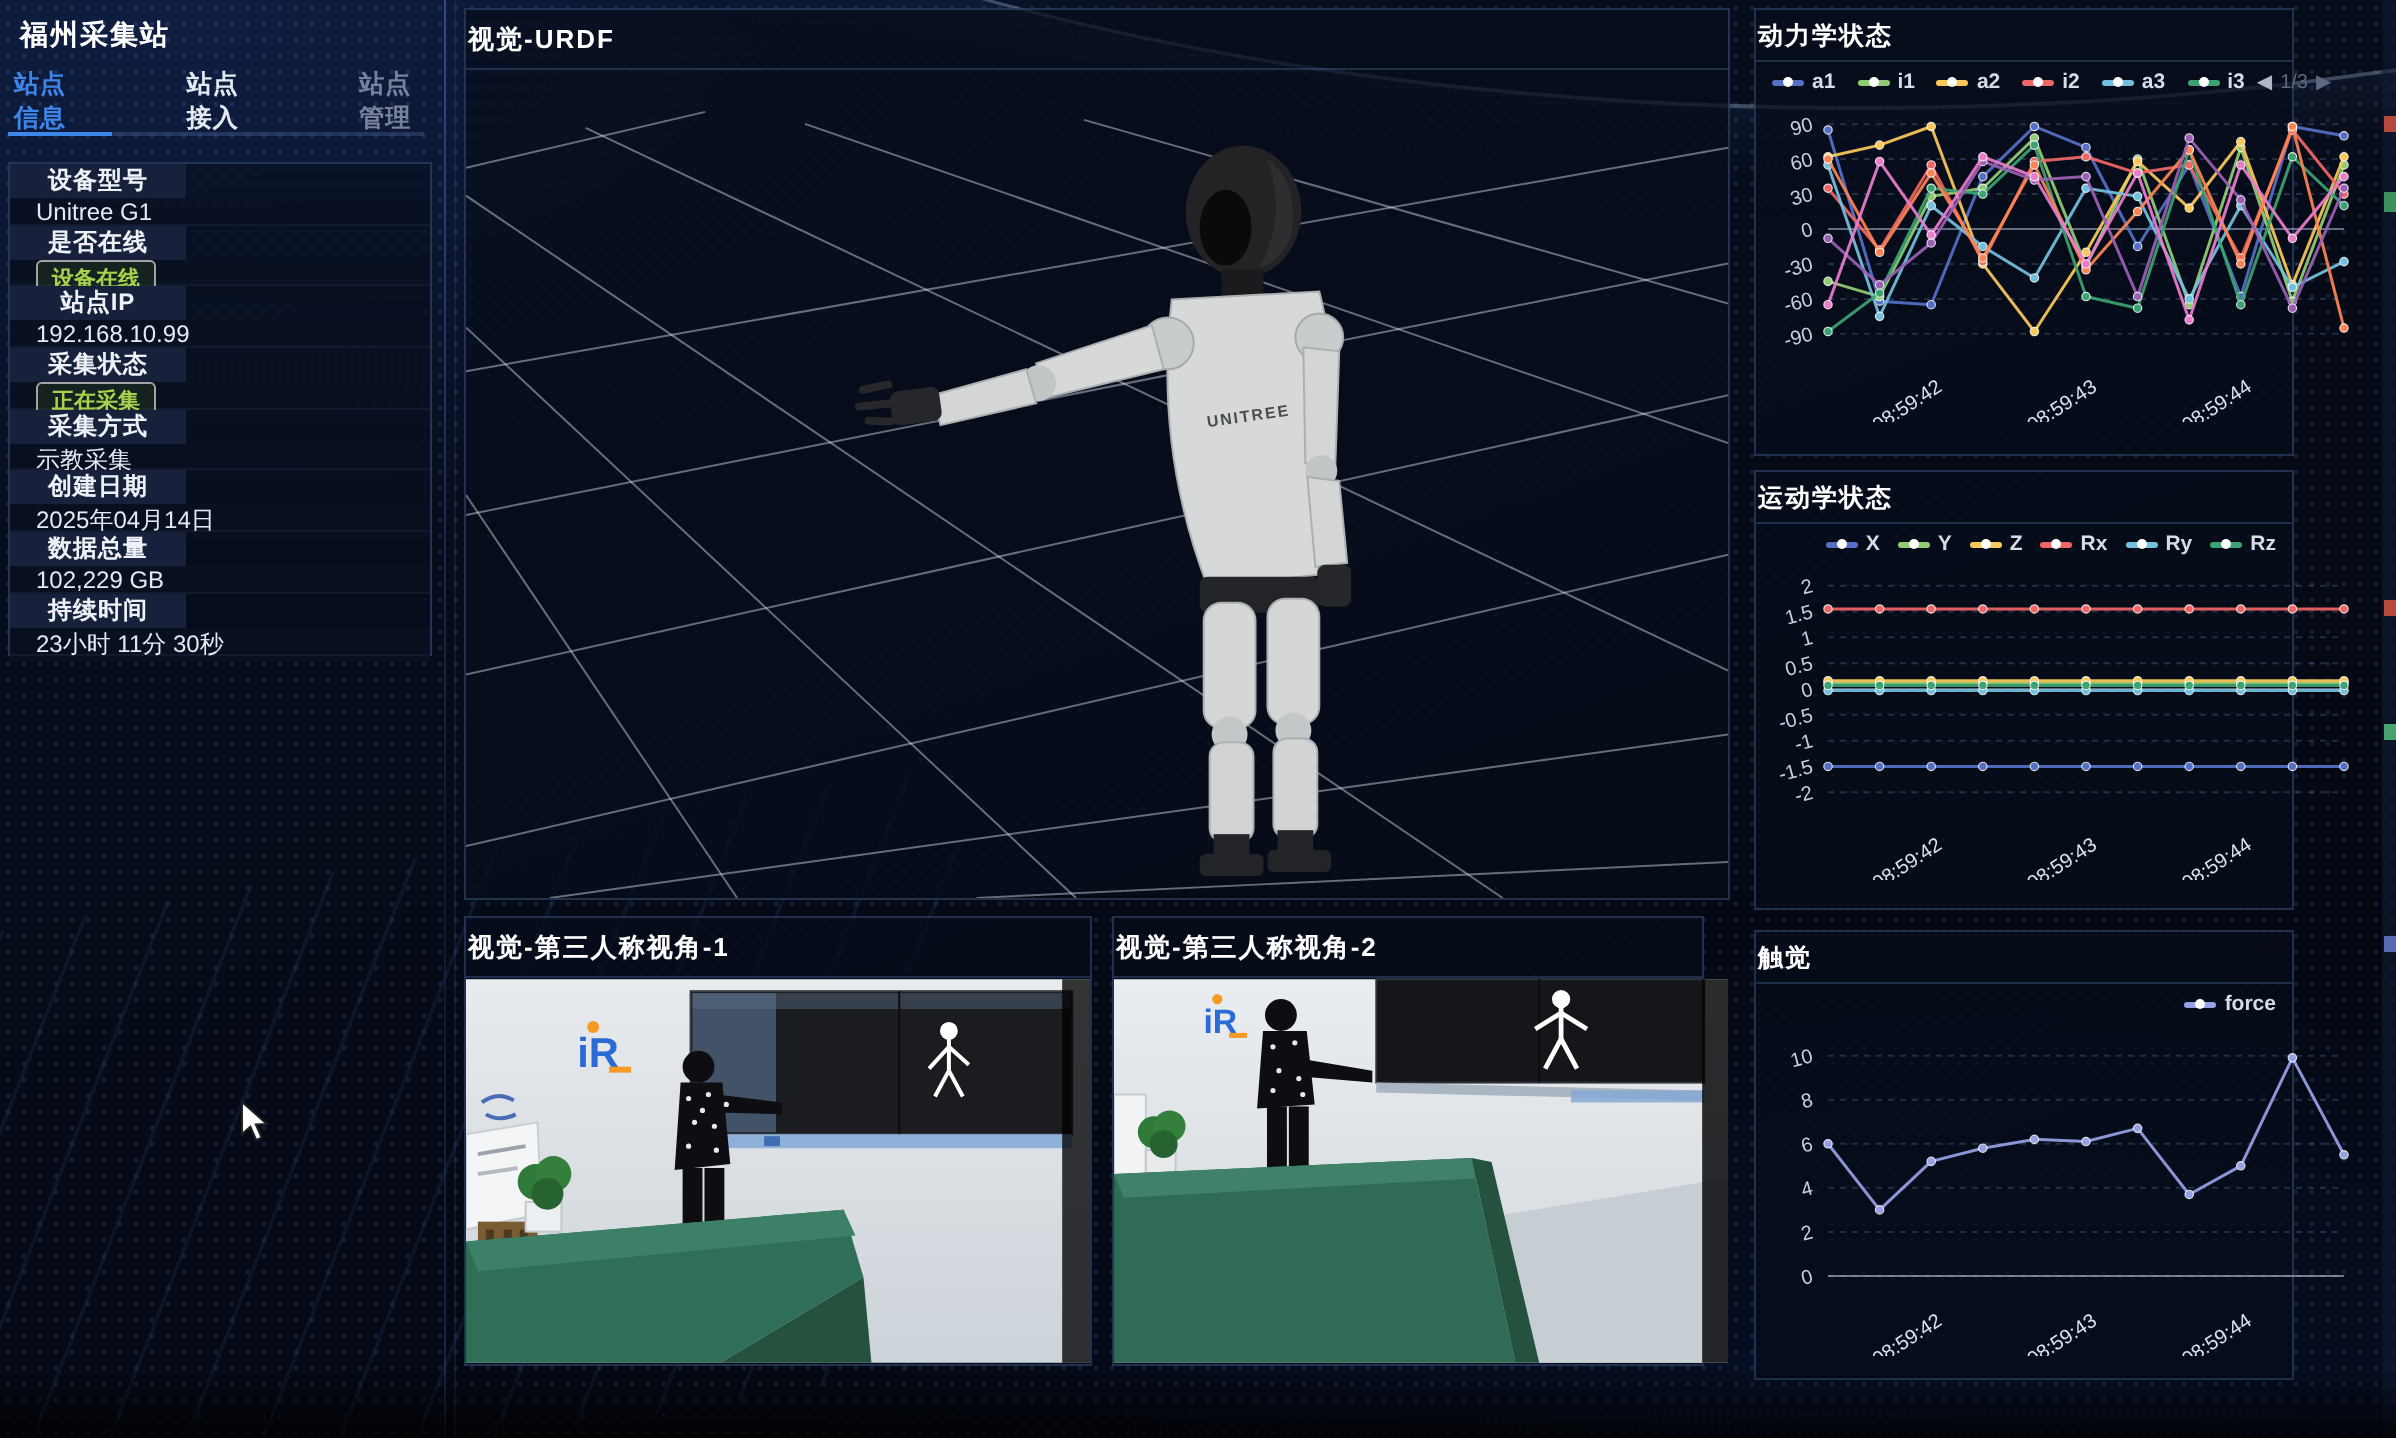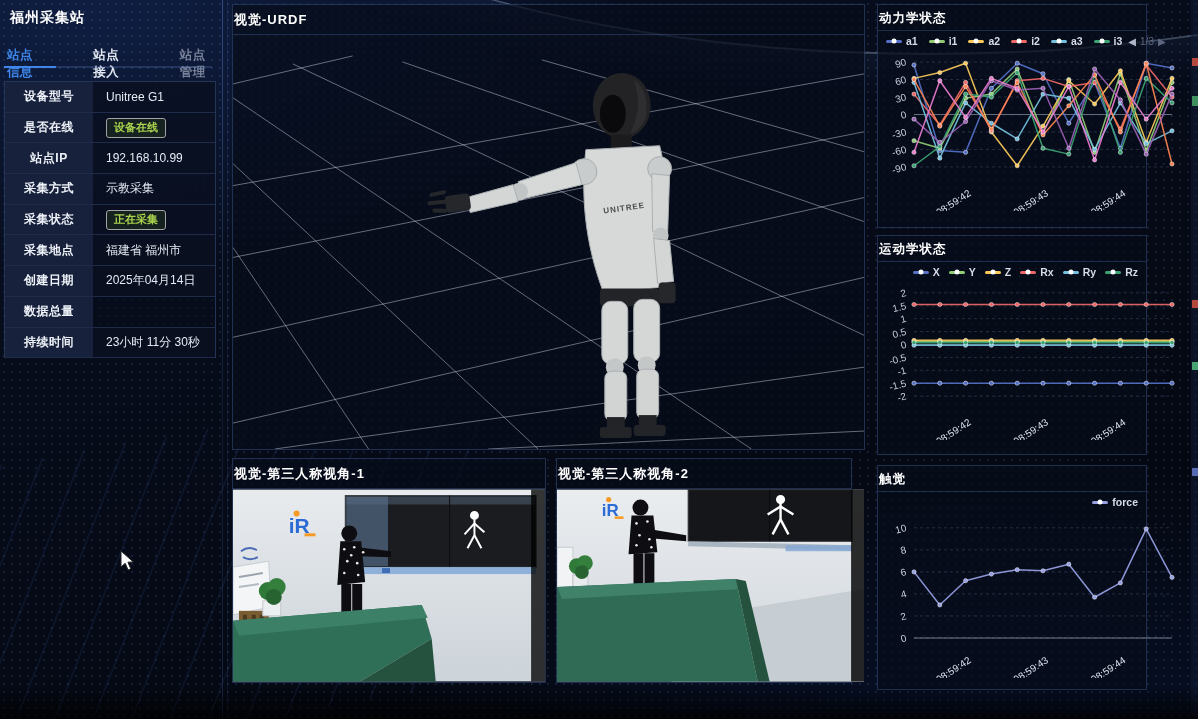"站点信息" .tabs { top: 47px -> 34px }
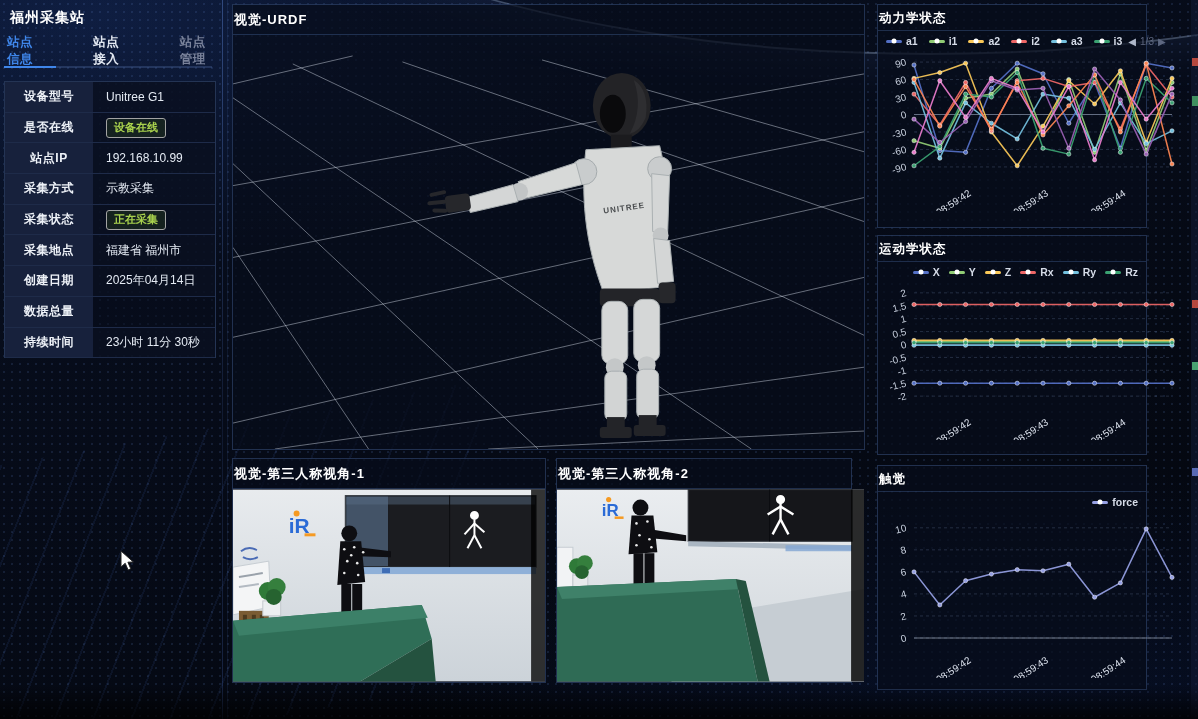"设备型号" .info-row { flex-direction: none -> column }
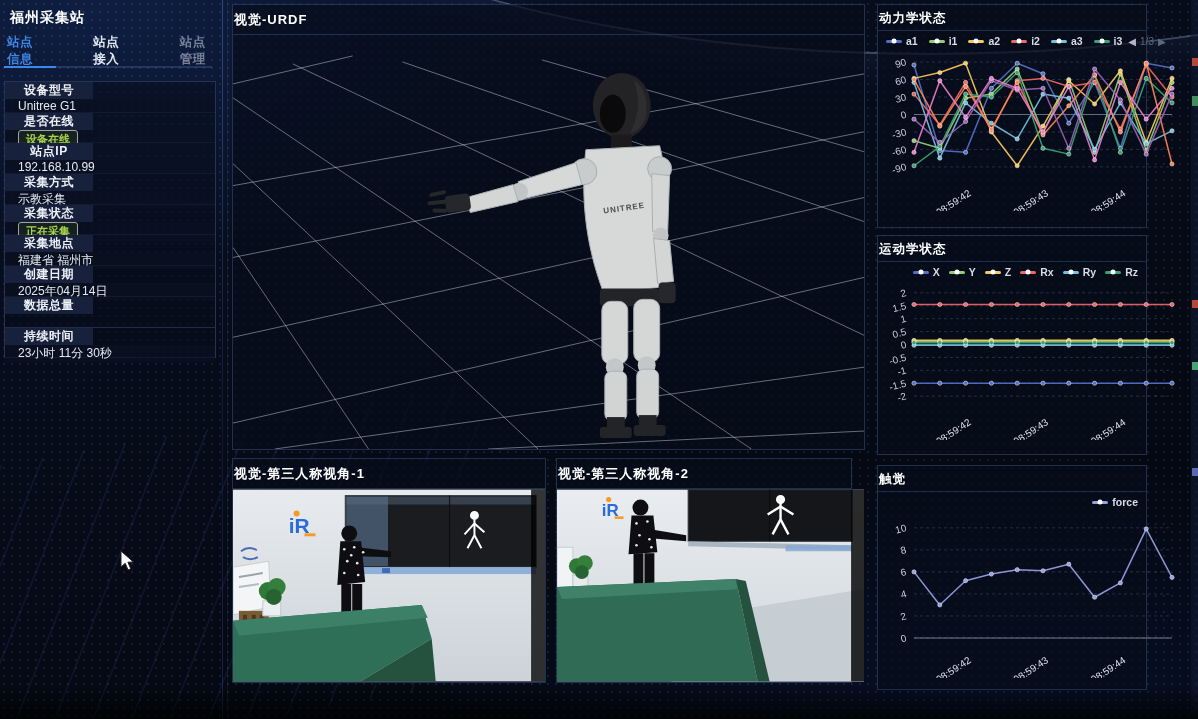"采集方式" div.info-row { order: before "采集状态" -> after "采集状态" }
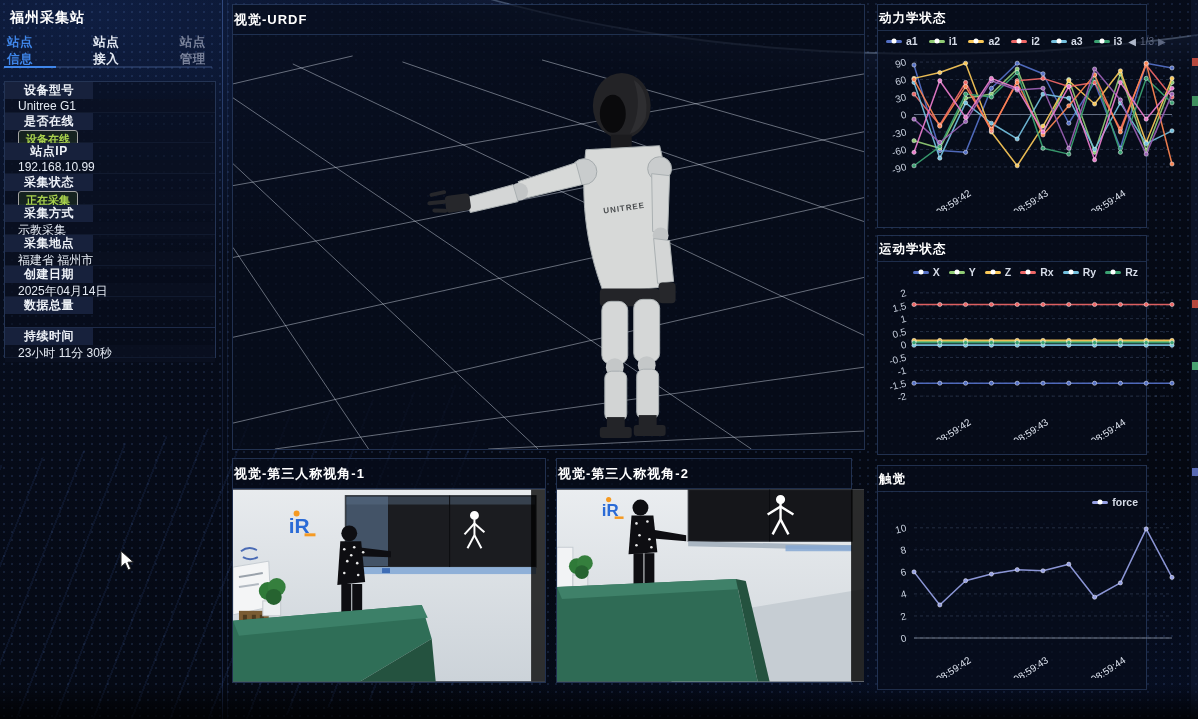"采集地点" div.info-row { html: <div> <div>采集地点</div> <div>福建省 福州市</div> </div> -> none }
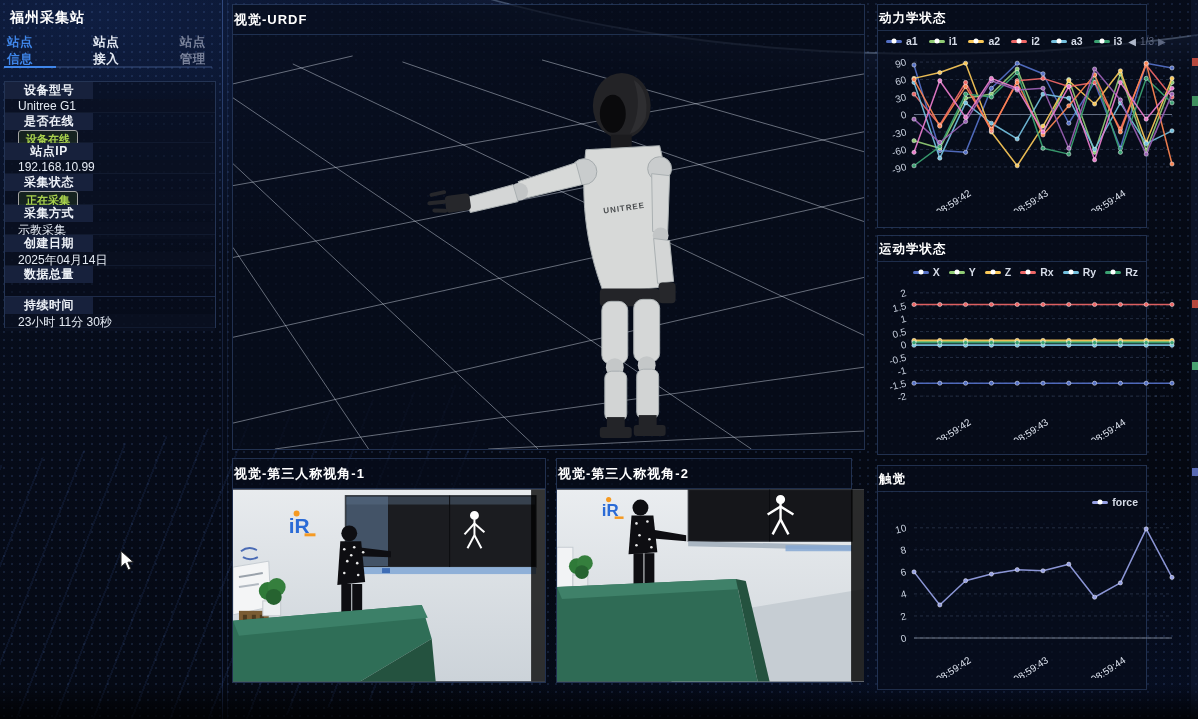"102,229 GB" div.info-value { html: none -> <div>102,229 GB</div> }
